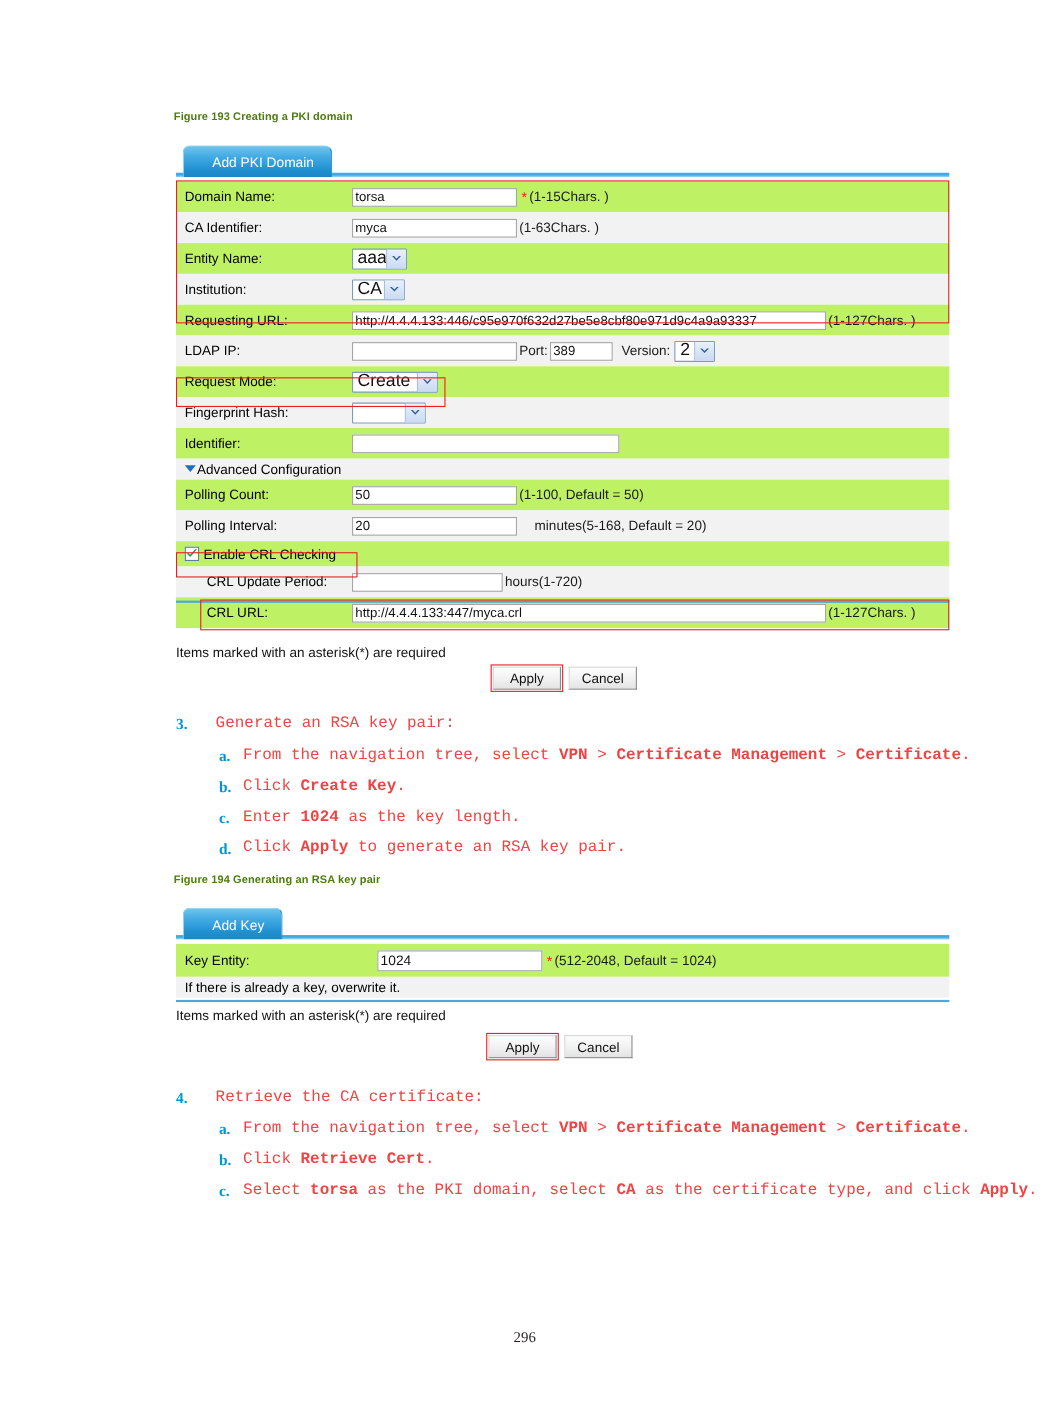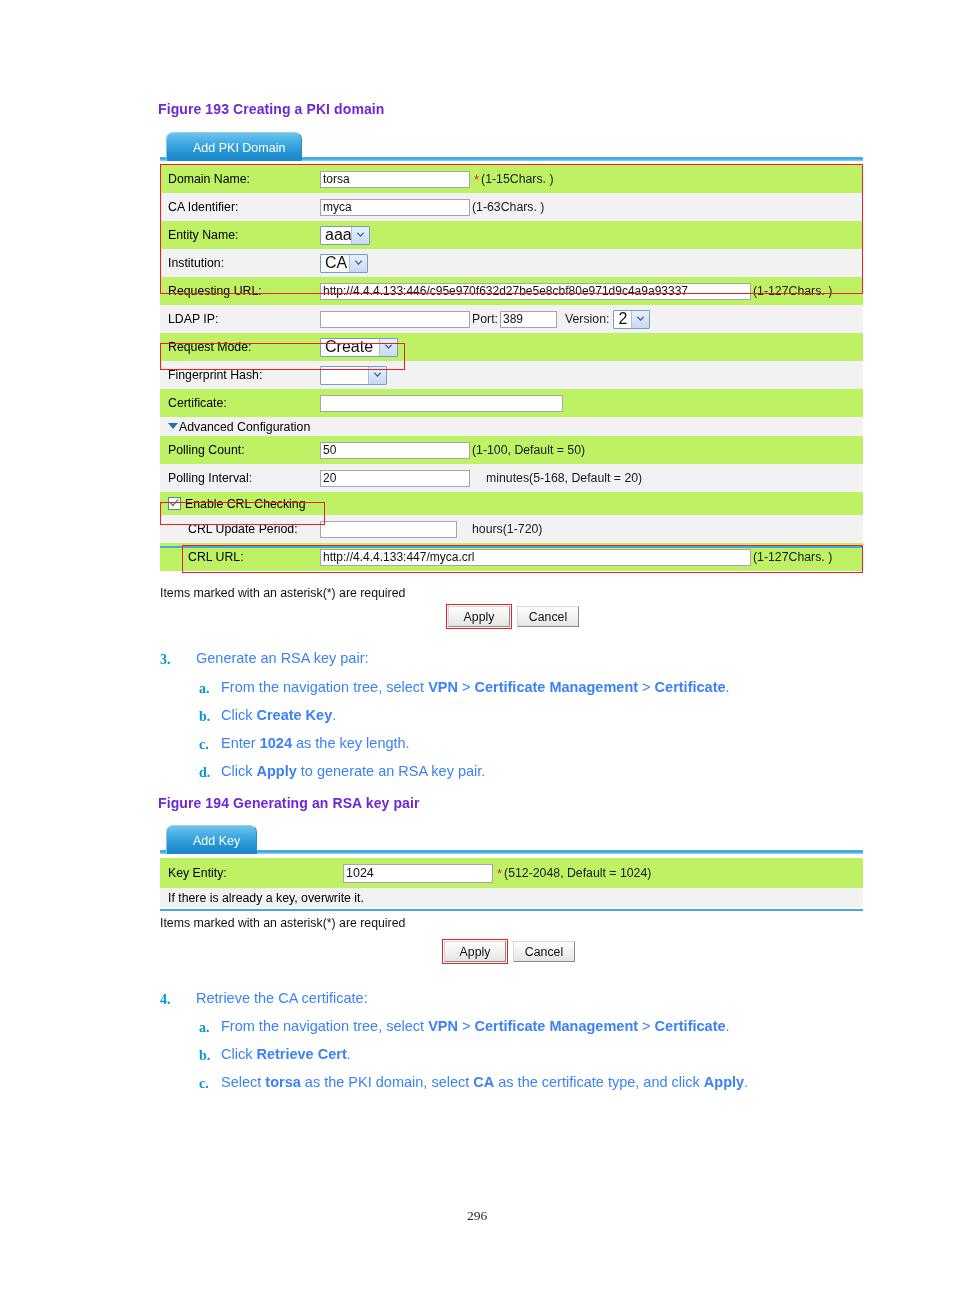"Figure 193 Creating a PKI" .fig-caption { color: #6d28d9 -> #4d7c0f; font-size: 14px -> 10px }
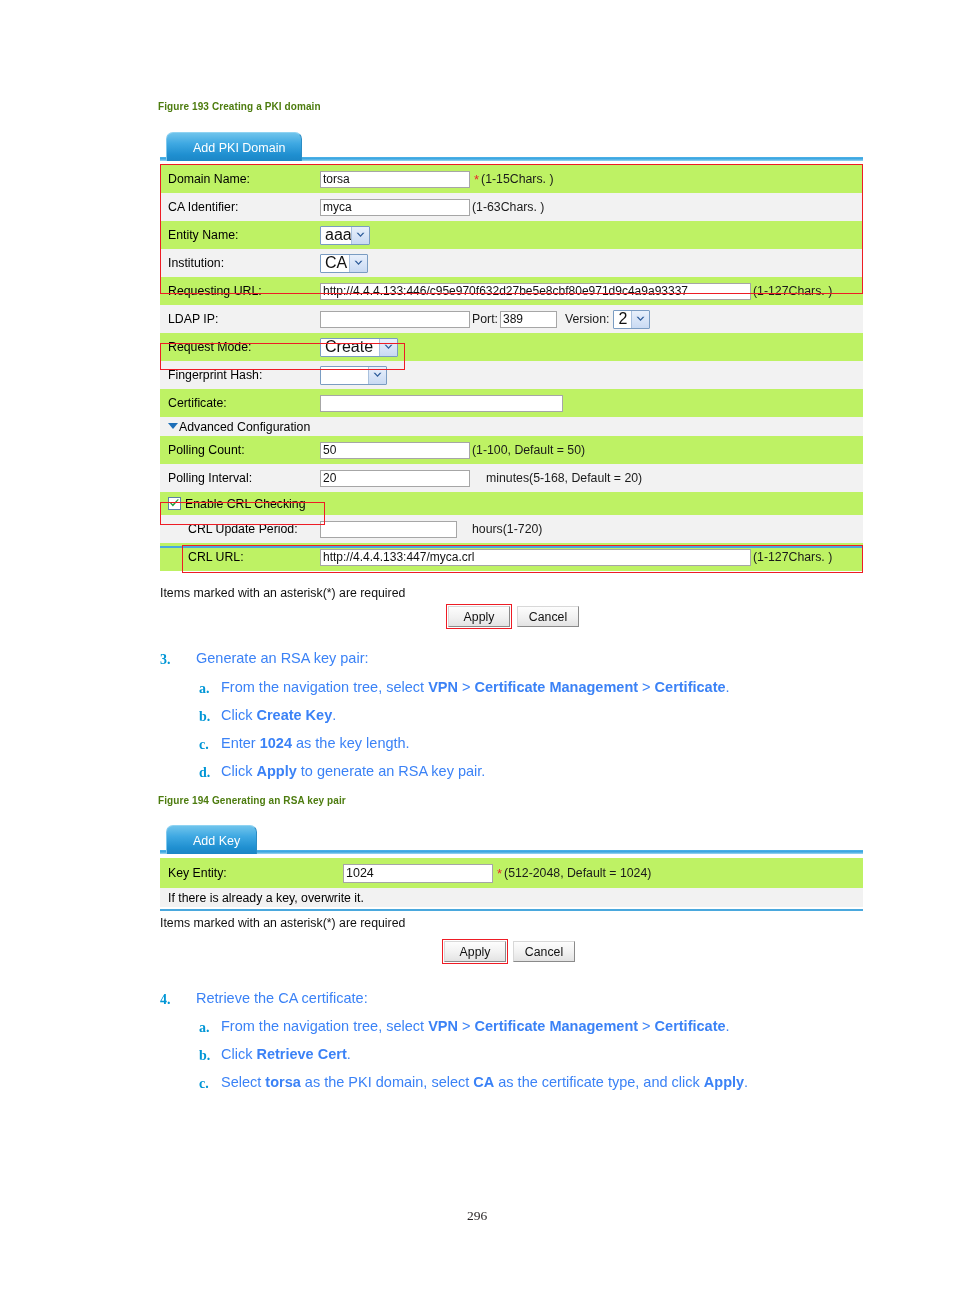"Certificate:" div.lbl { text: Certificate -> Identifier }
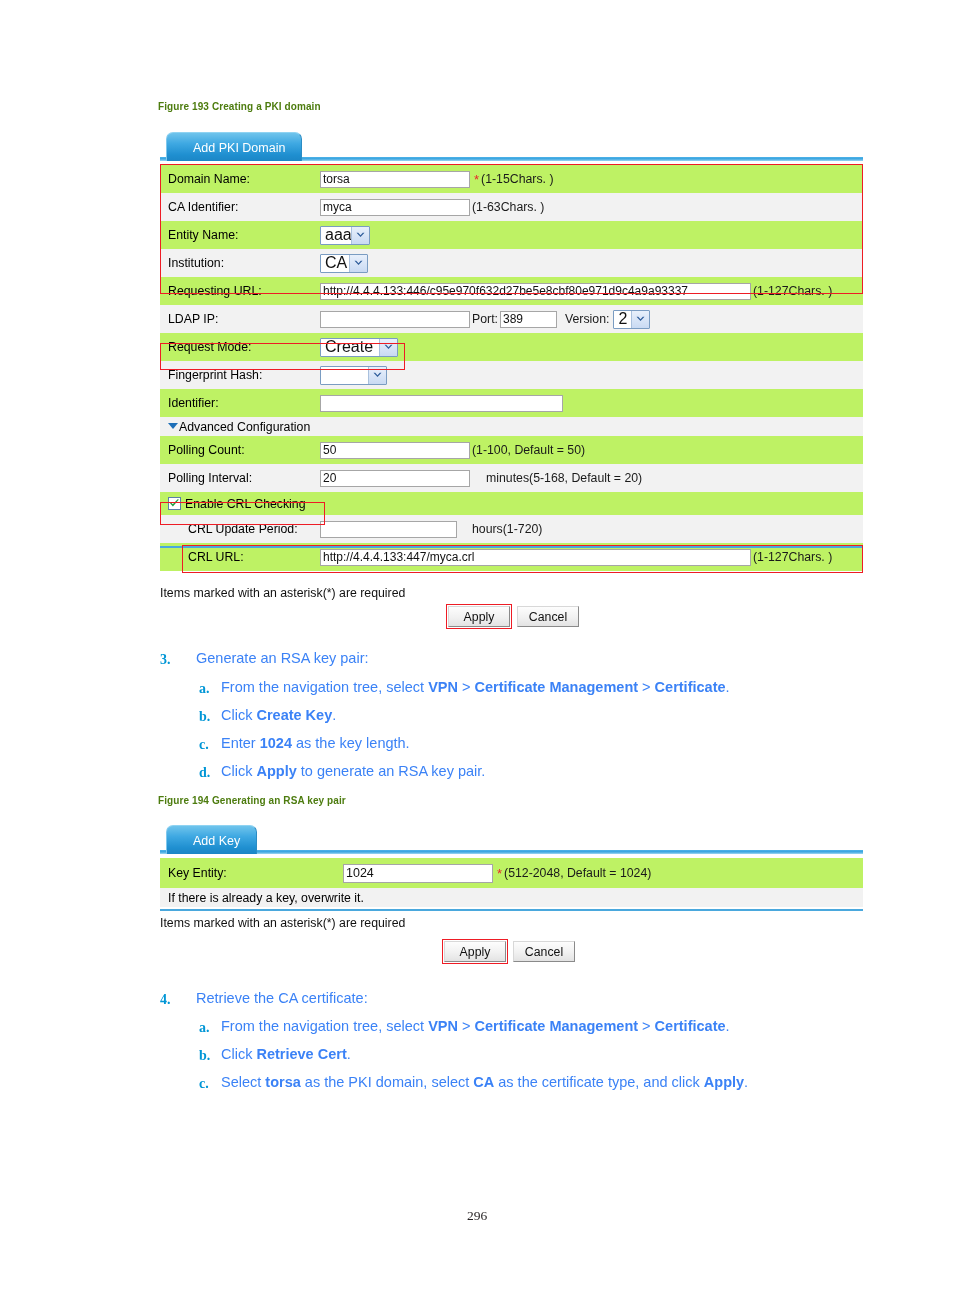"hours(1-720)" div.fld { gap: 13px -> none }
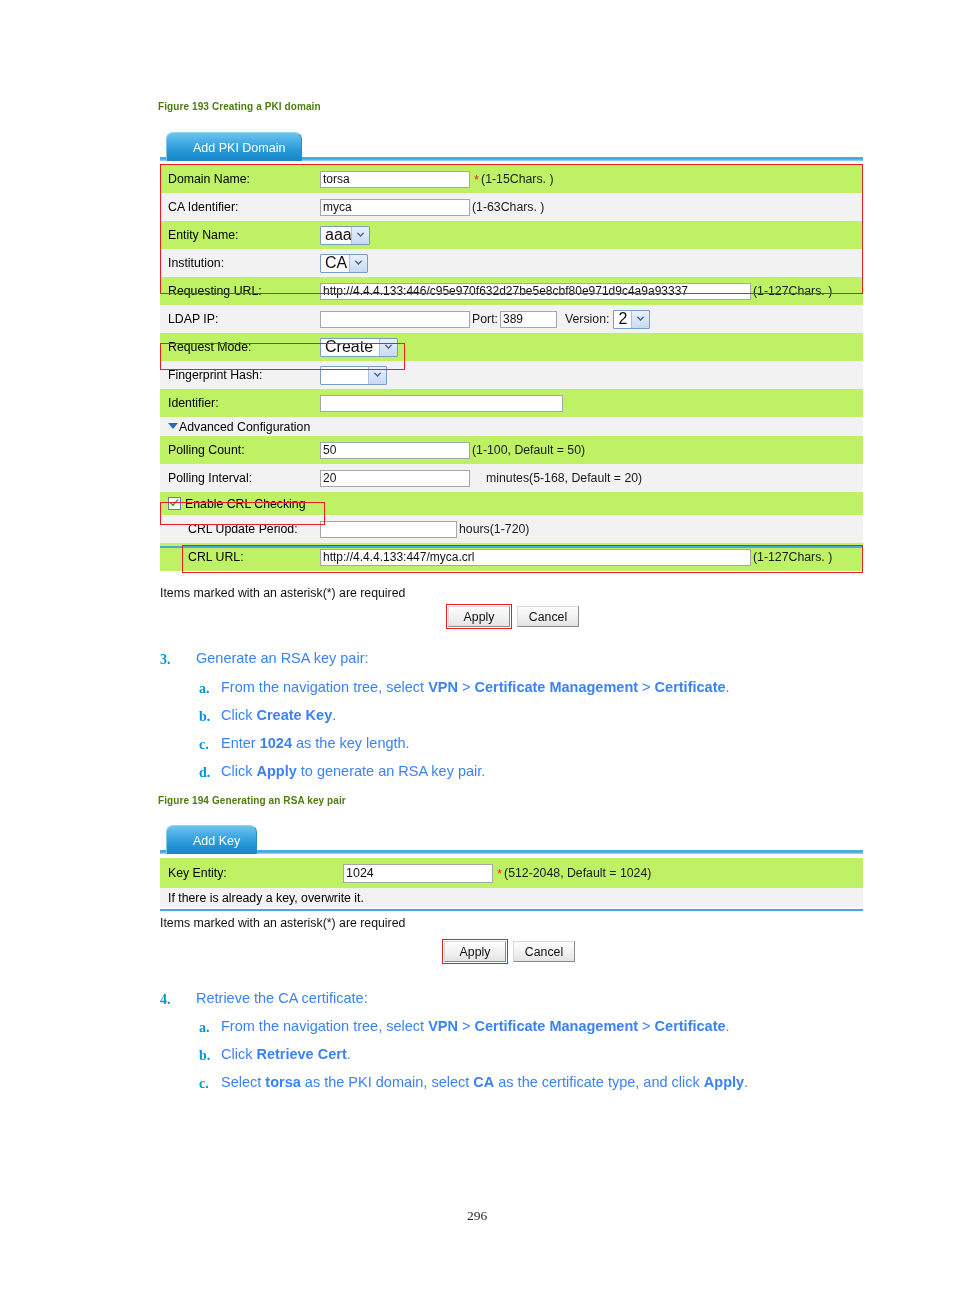"Generate an RSA key pair:" .step-txt { color: #3b82f6 -> #ef4444; font-family: Liberation Sans, sans-serif -> Liberation Mono, monospace }
